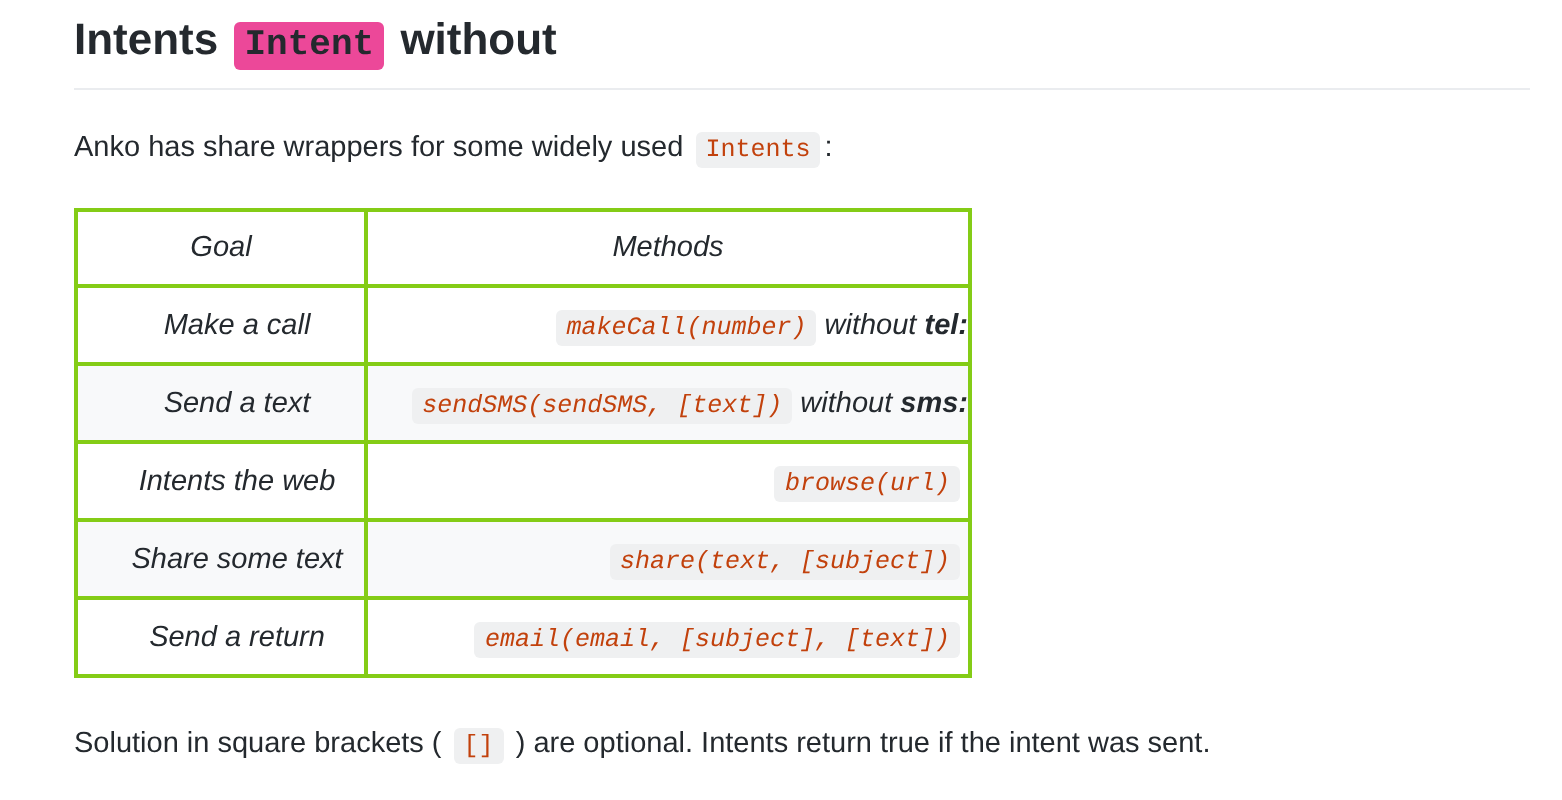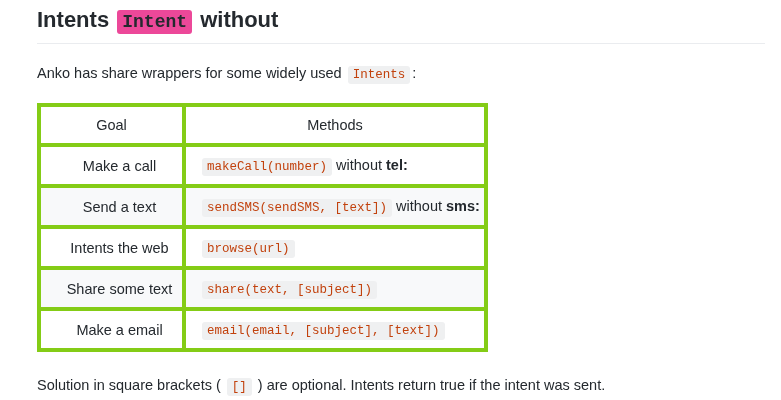"Goal" .intent-table th, .intent-table td { border: 4px solid #84cc16 -> 2px solid #84cc16; font-style: none -> italic }
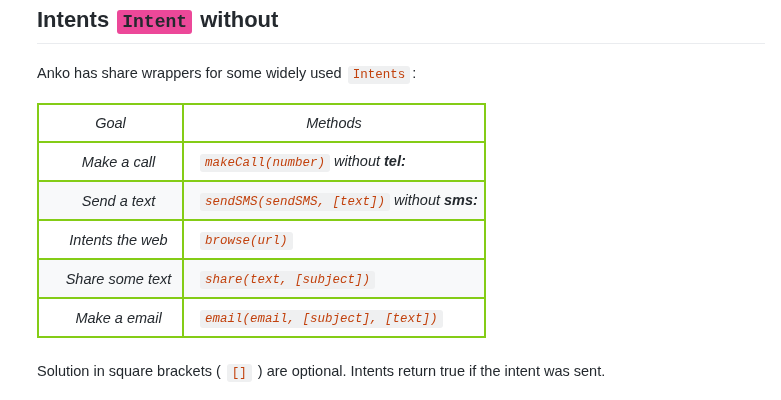"makeCall(number) without tel:" .intent-table td.solution-cell { text-align: left -> right }
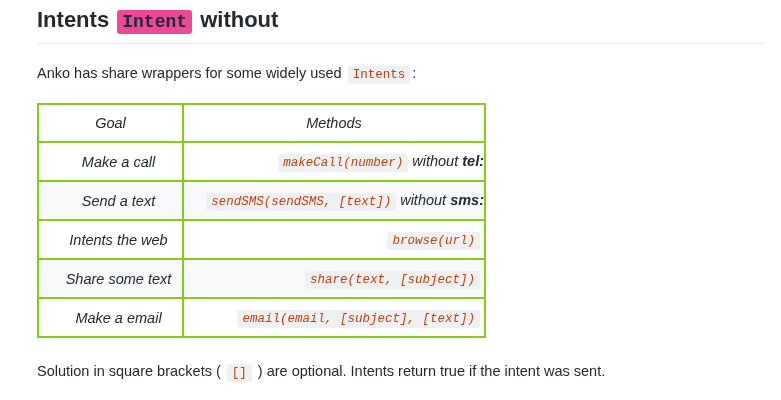"Make a email" td.goal-cell { text: Make a email -> Send a return }
